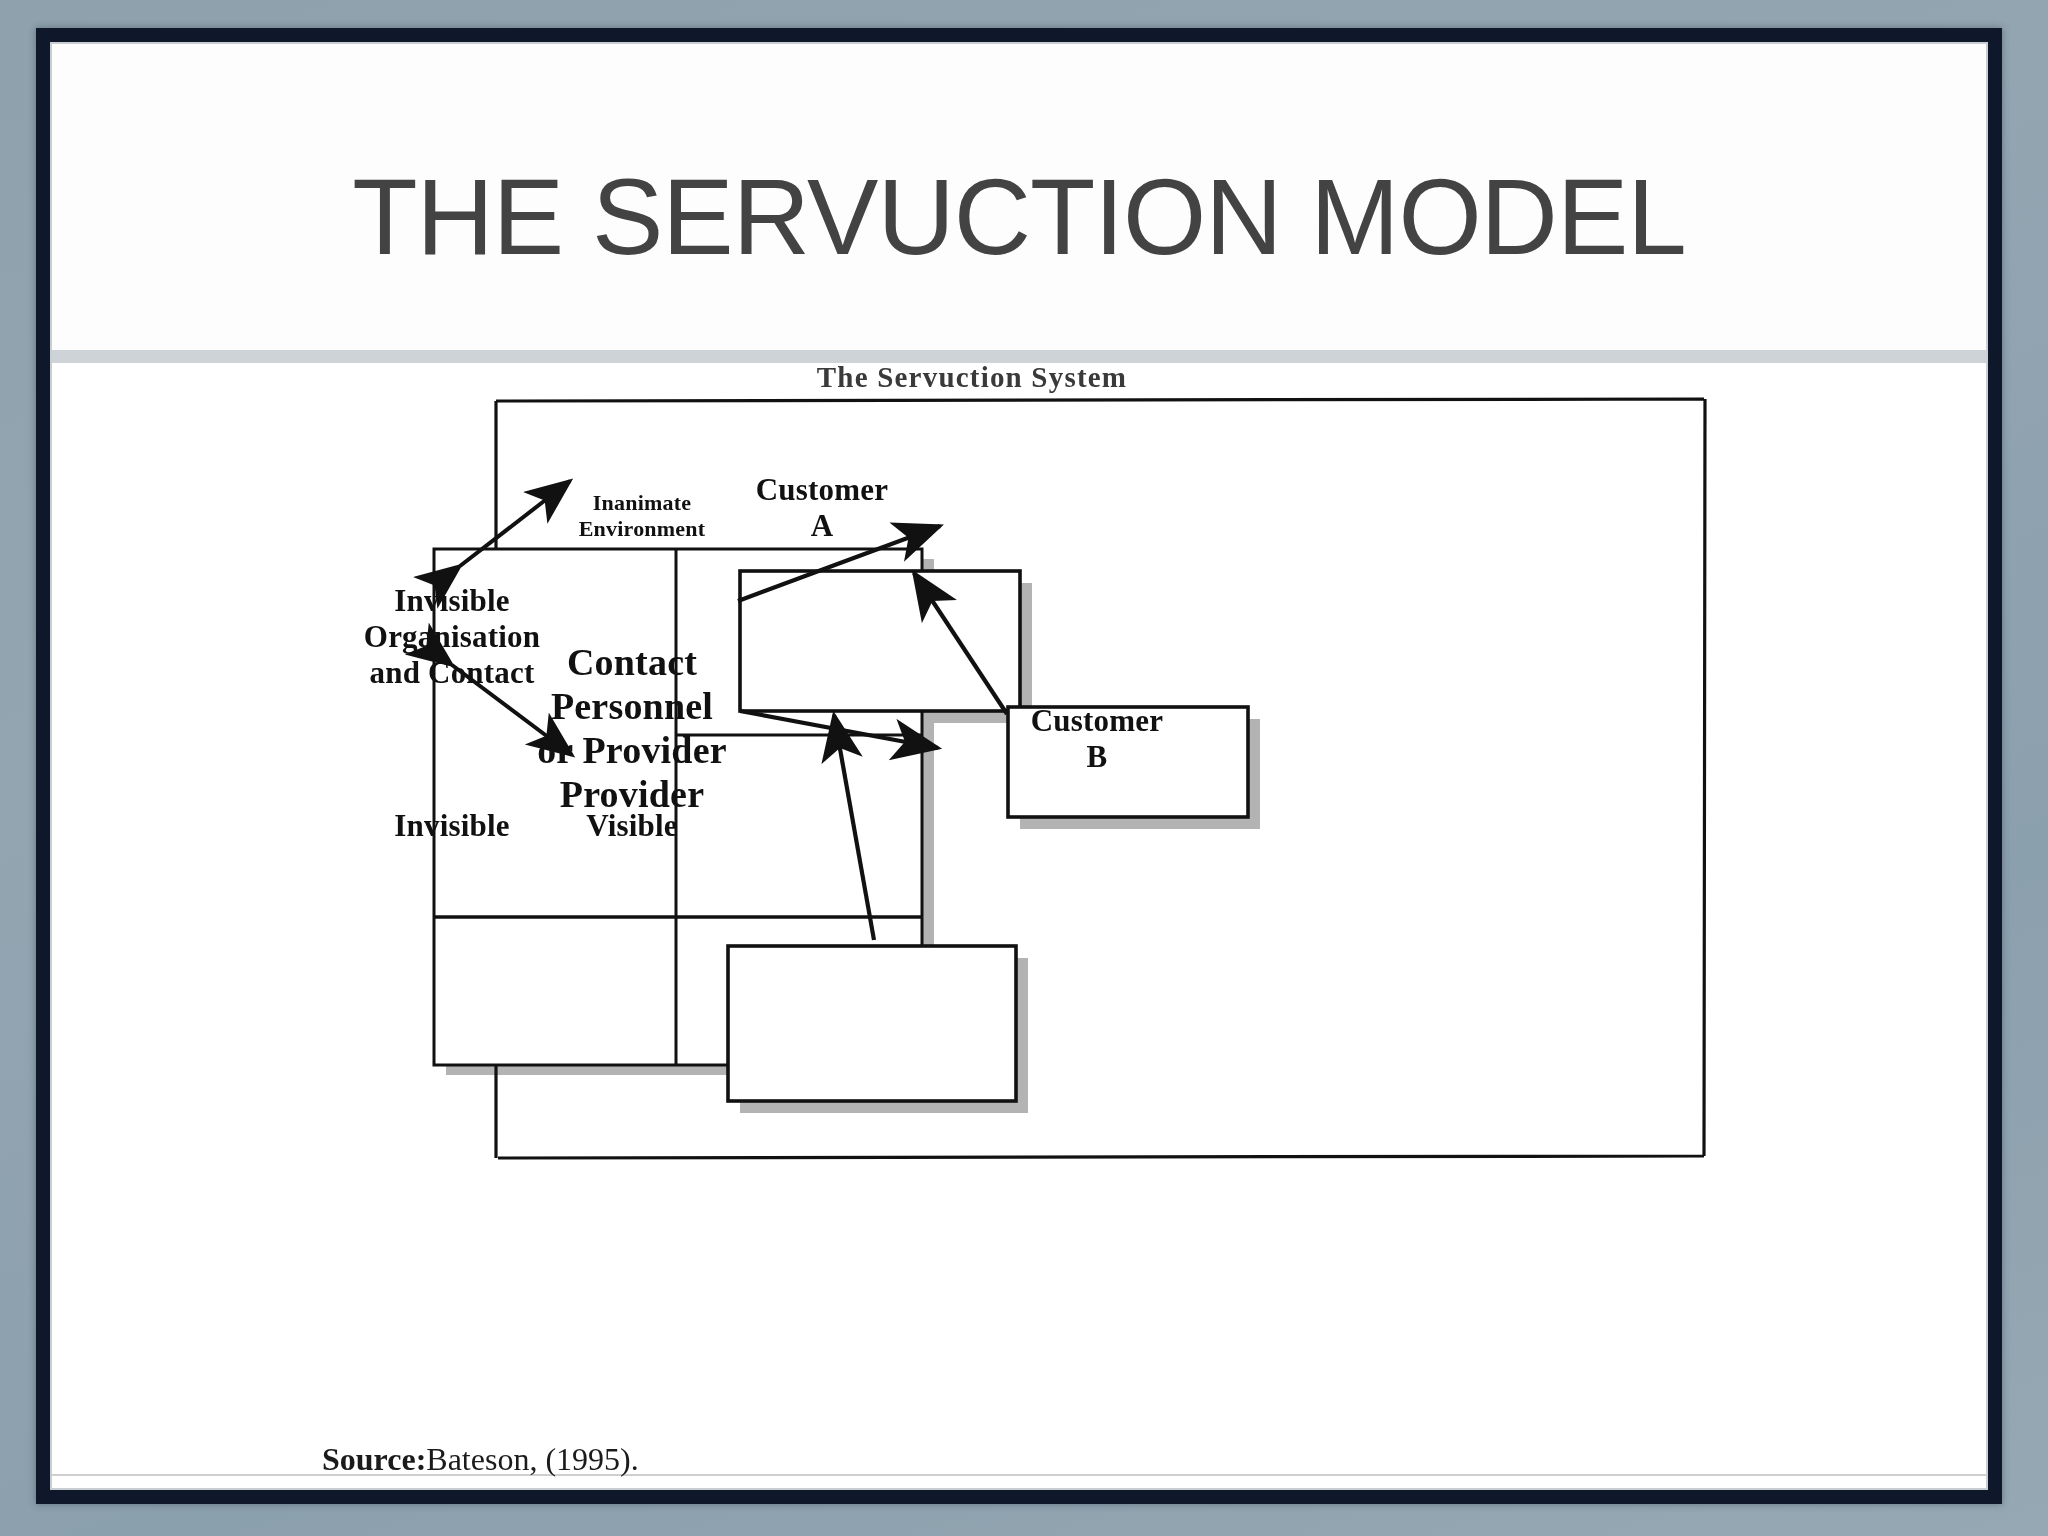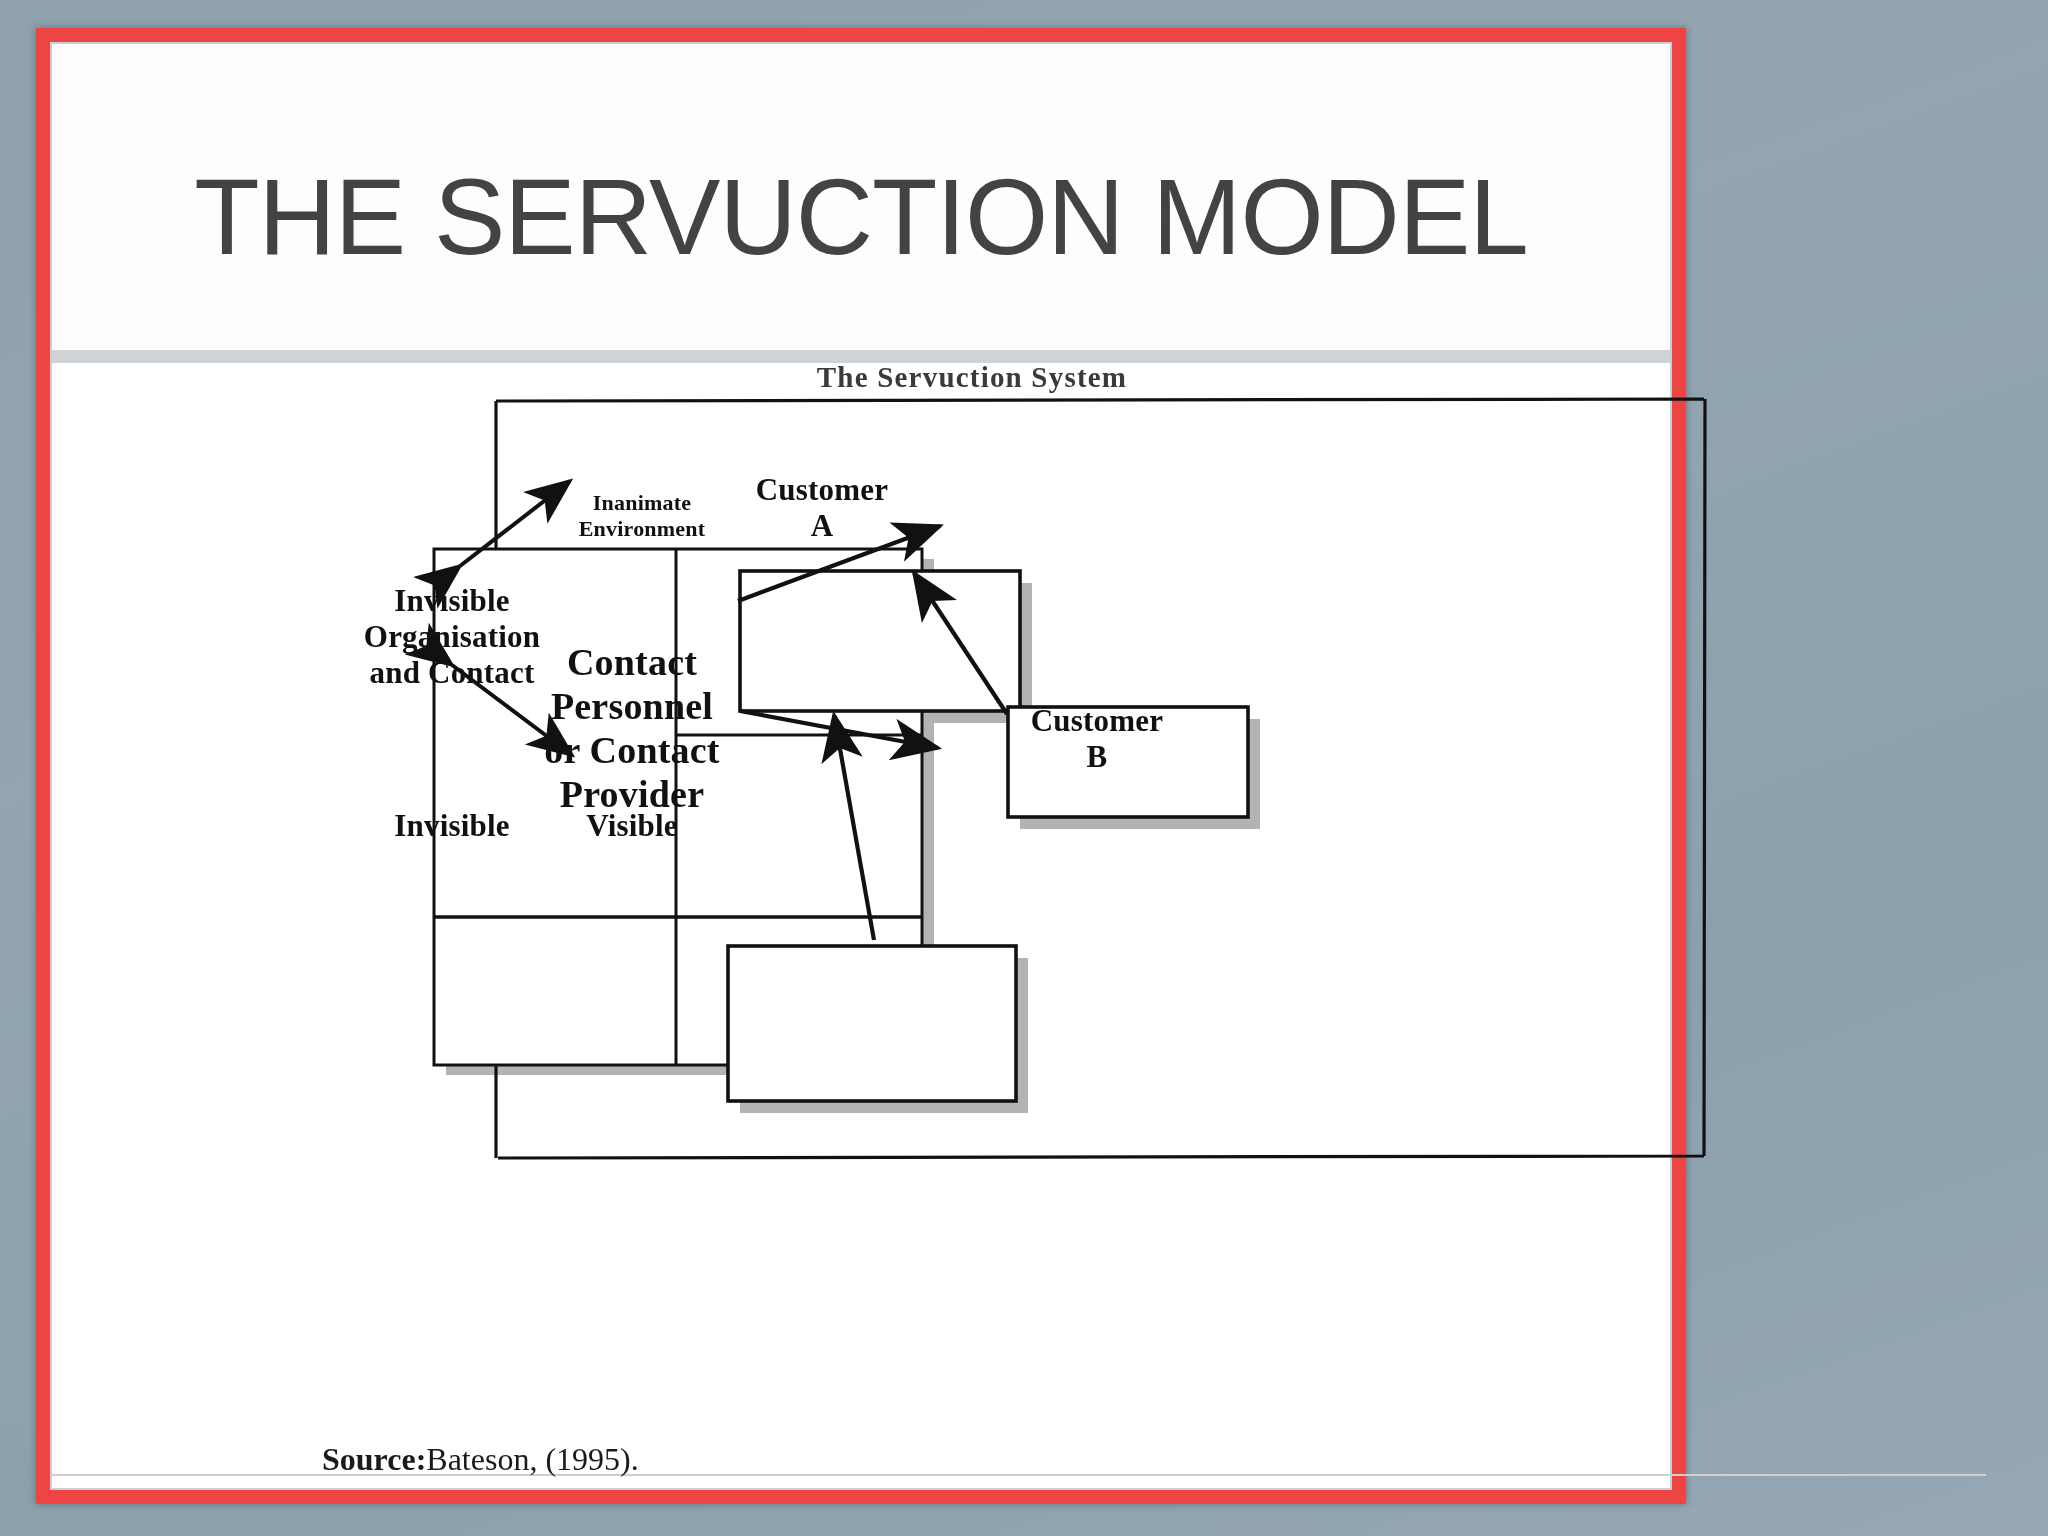"THE SERVUCTION MODEL" #slide { background: #ef4444 -> #0f172a; width: 1650px -> 1966px }
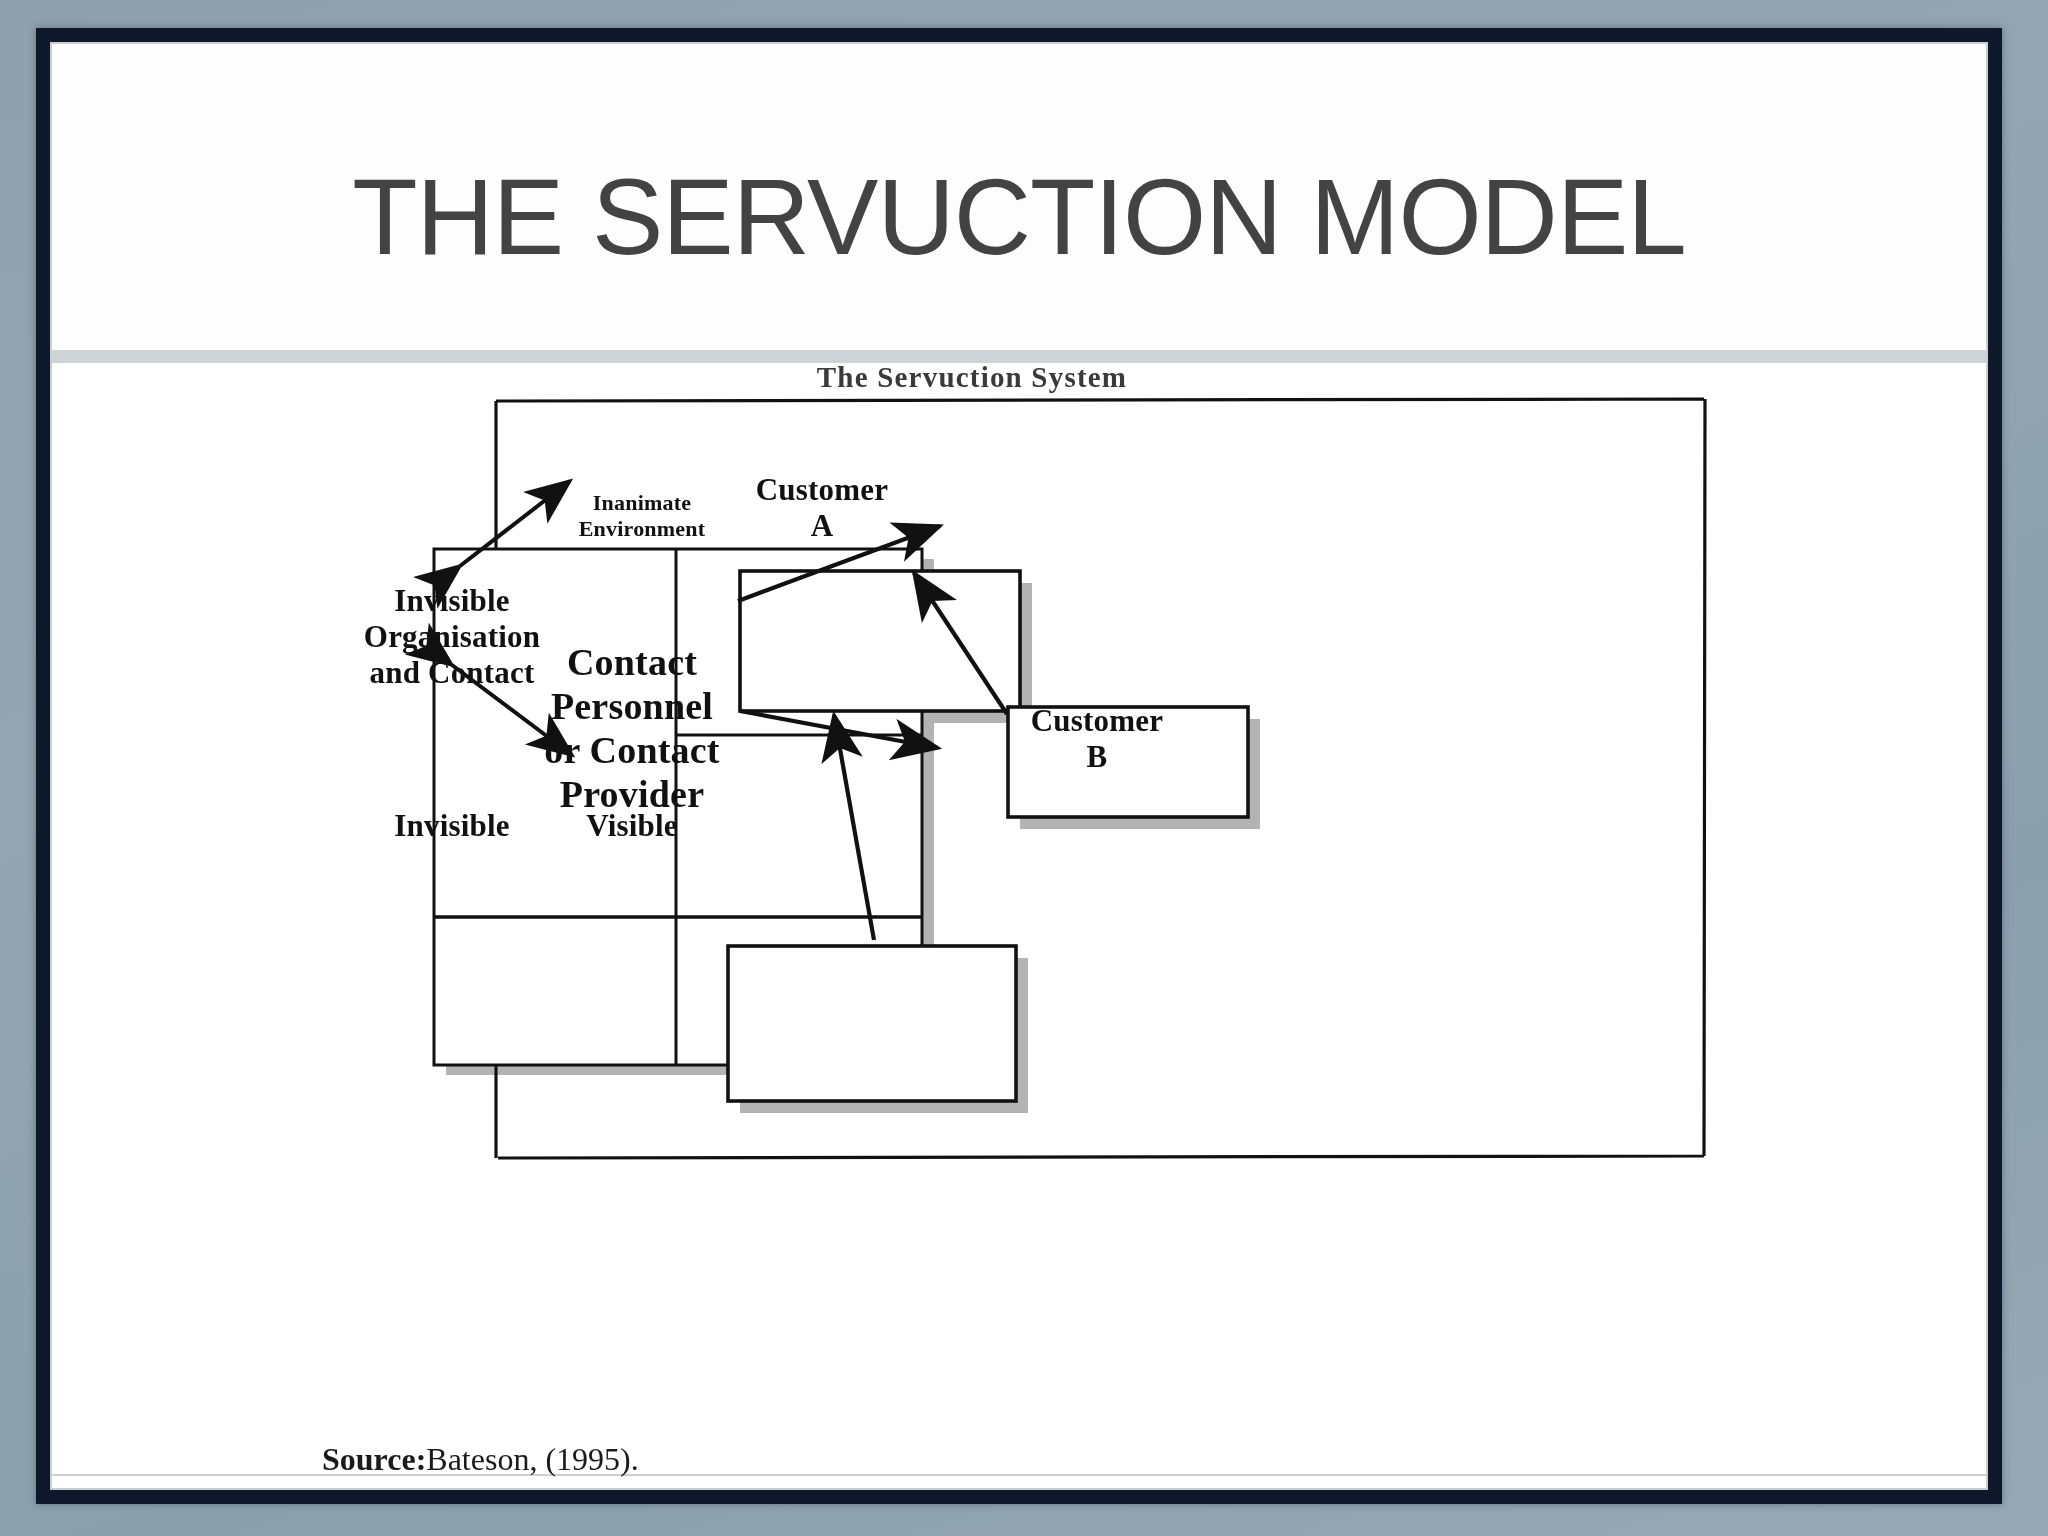"or Contact" div { text: Contact -> Provider }
